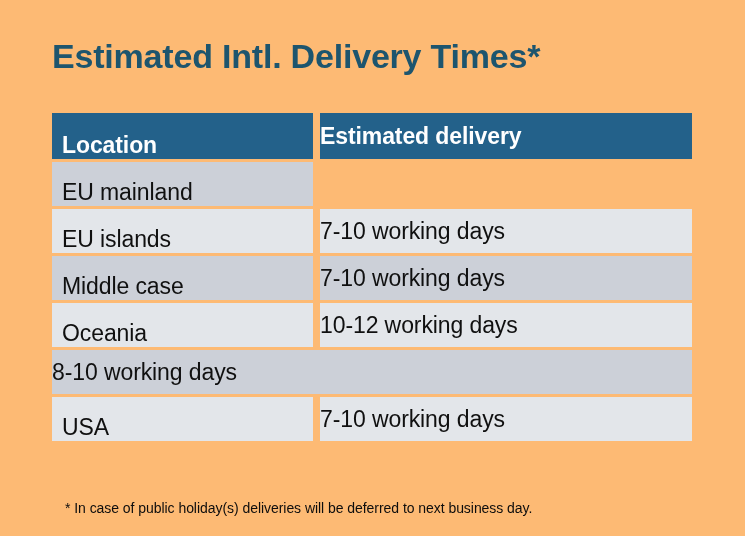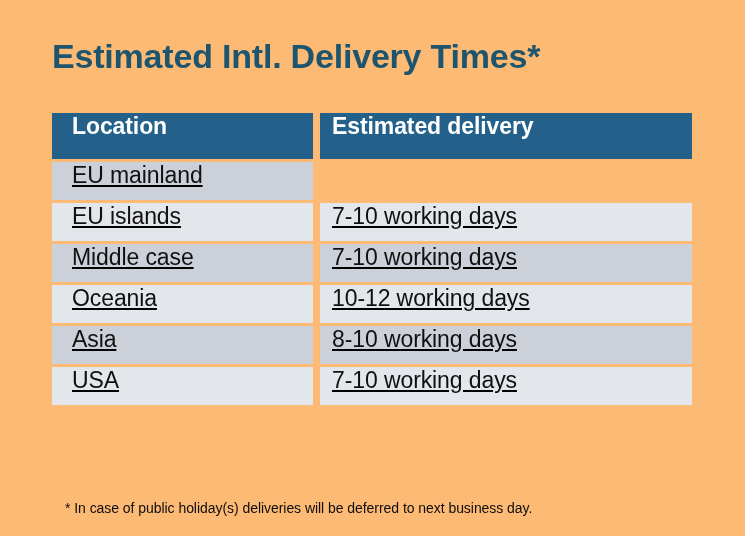"Location" .cell-loc { align-items: flex-start -> flex-end; padding-left: 20px -> 10px }
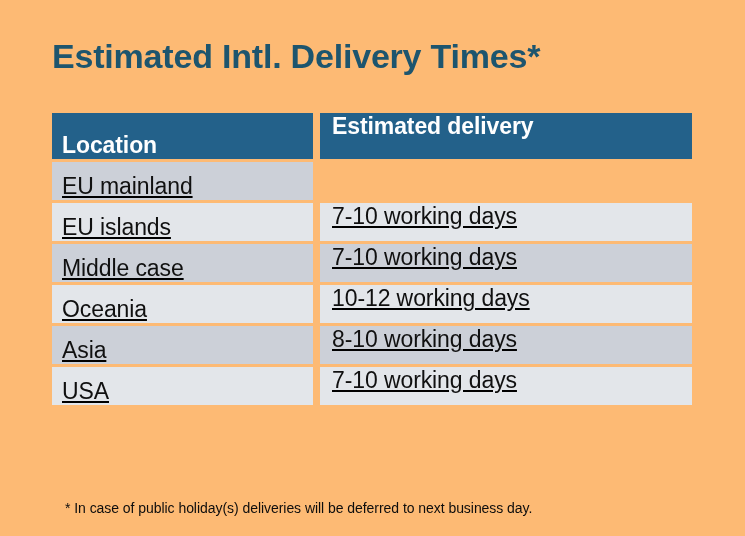"Estimated delivery" .cell-del { align-items: none -> center; padding-left: 12px -> none }
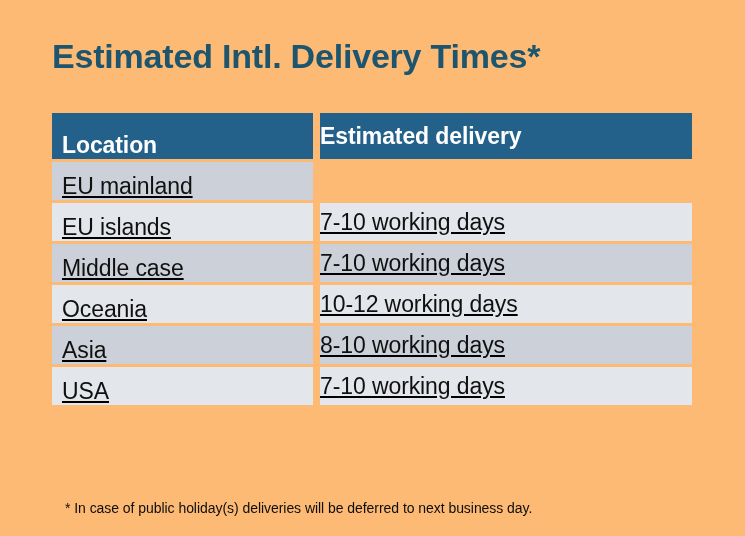"EU mainland" .data-row .cell-loc, .data-row .cell-del { height: 38px -> 44px; text-decoration: underline -> none }
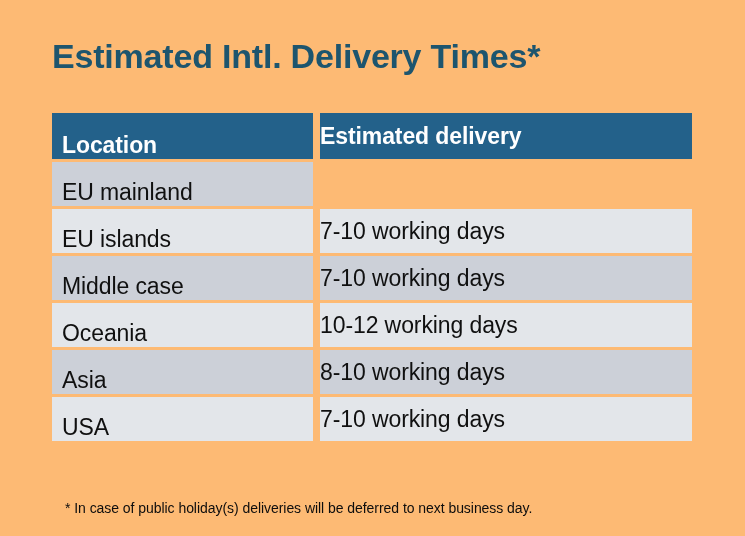"Asia" div.cell-loc { html: <div> <span>Asia</span> </div> -> none }
